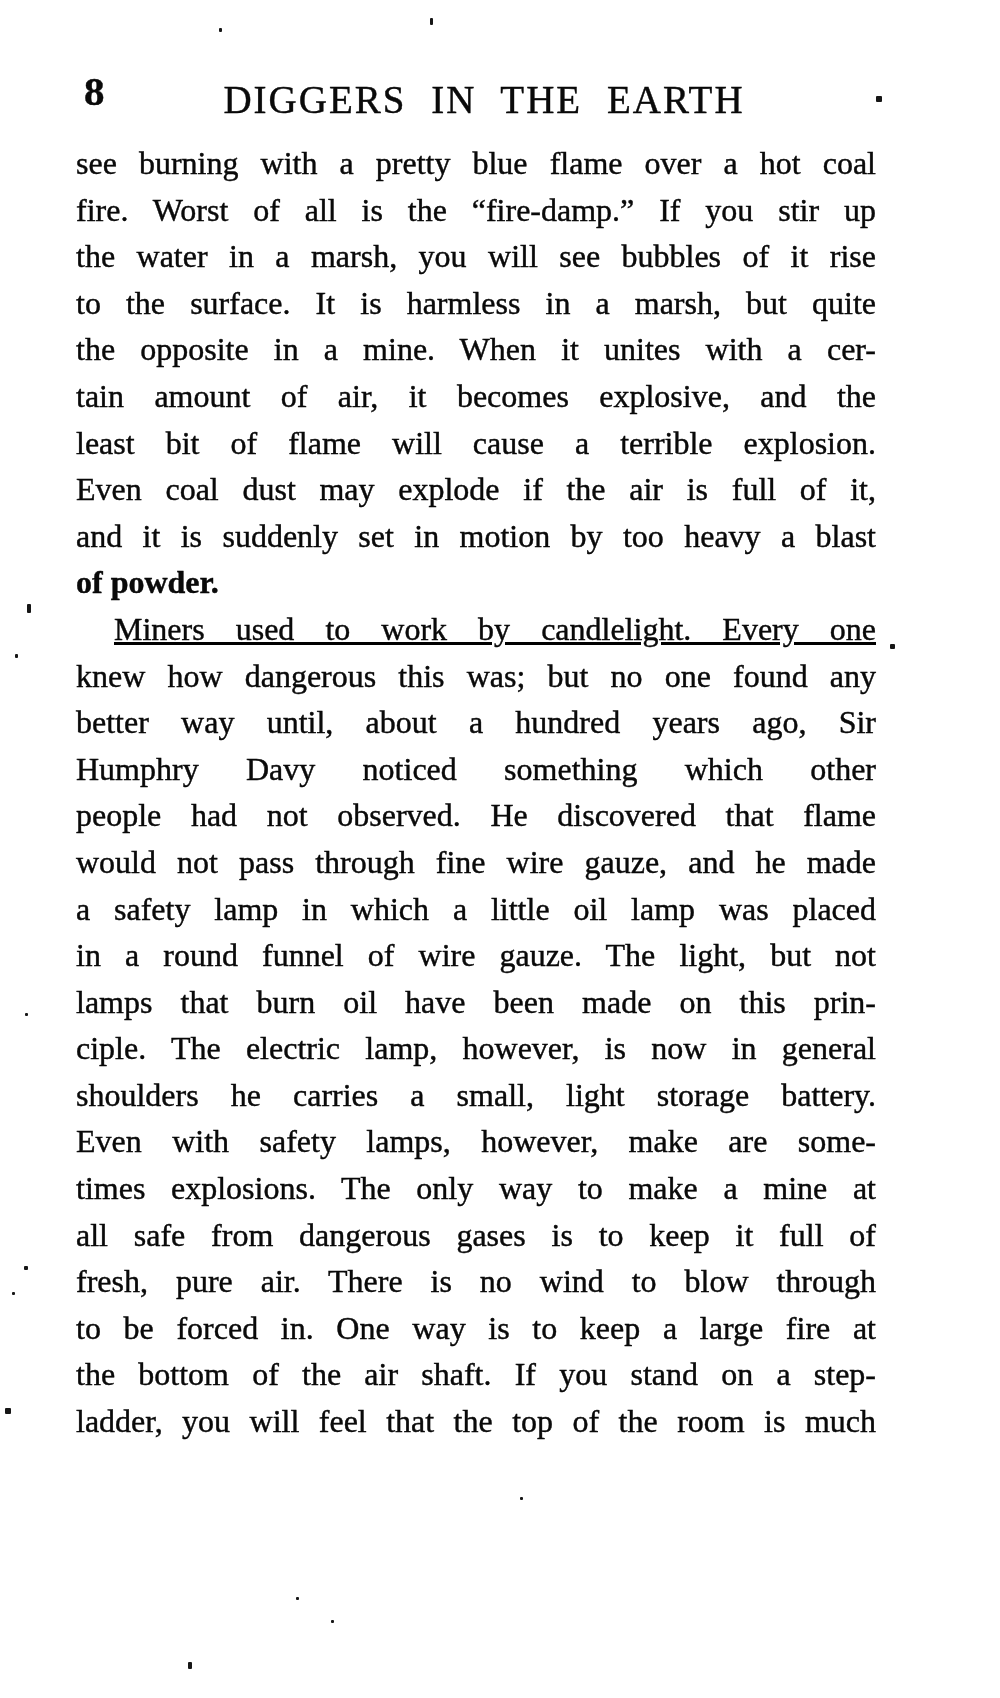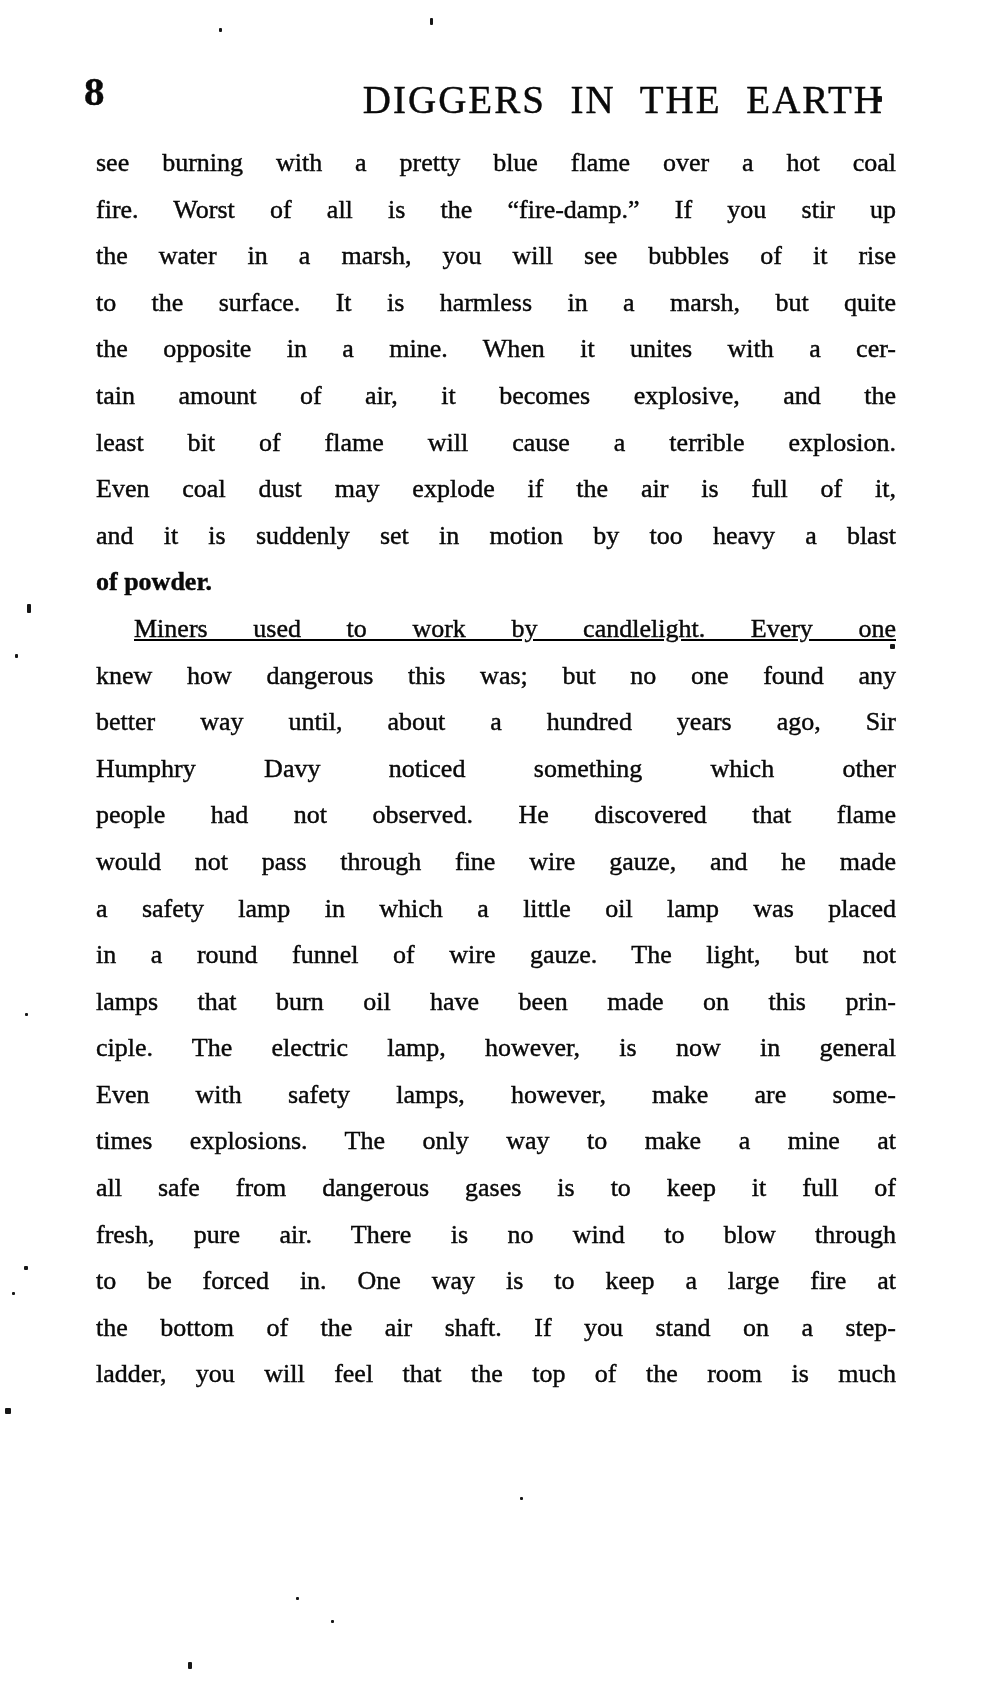"DIGGERS IN THE EARTH" #page-title { text-align: right -> center }
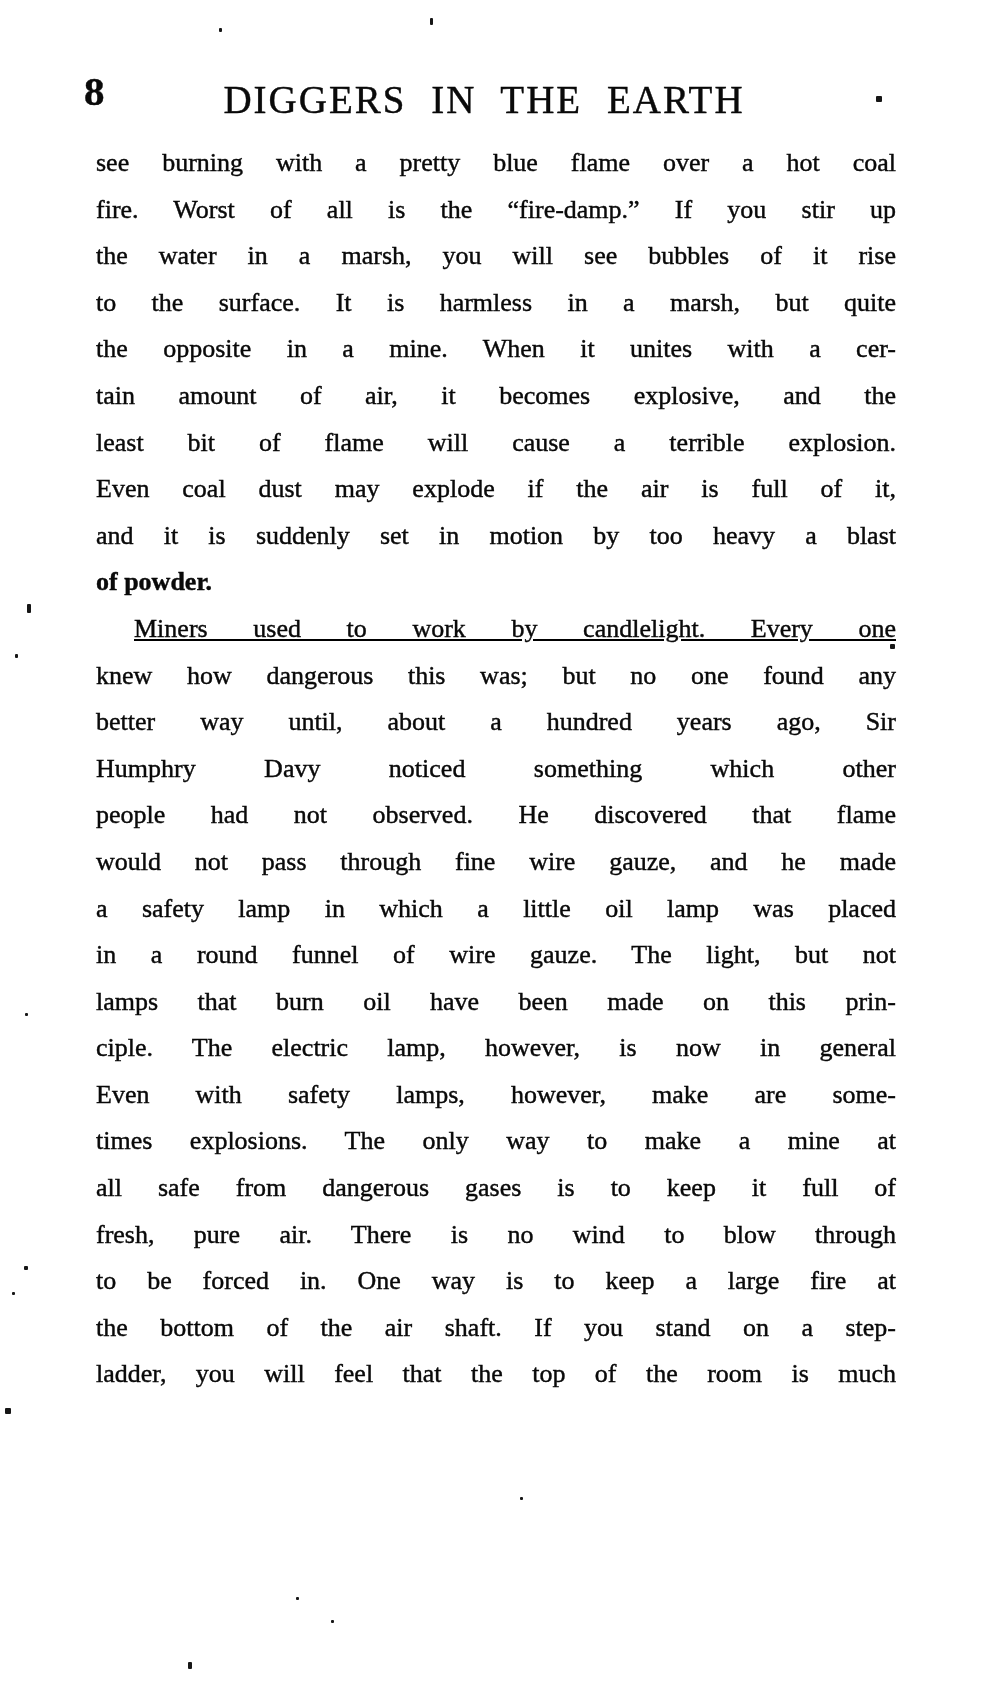"see burning with a pretty" #text-block { font-size: 26px -> 32px; left: 96px -> 76px }
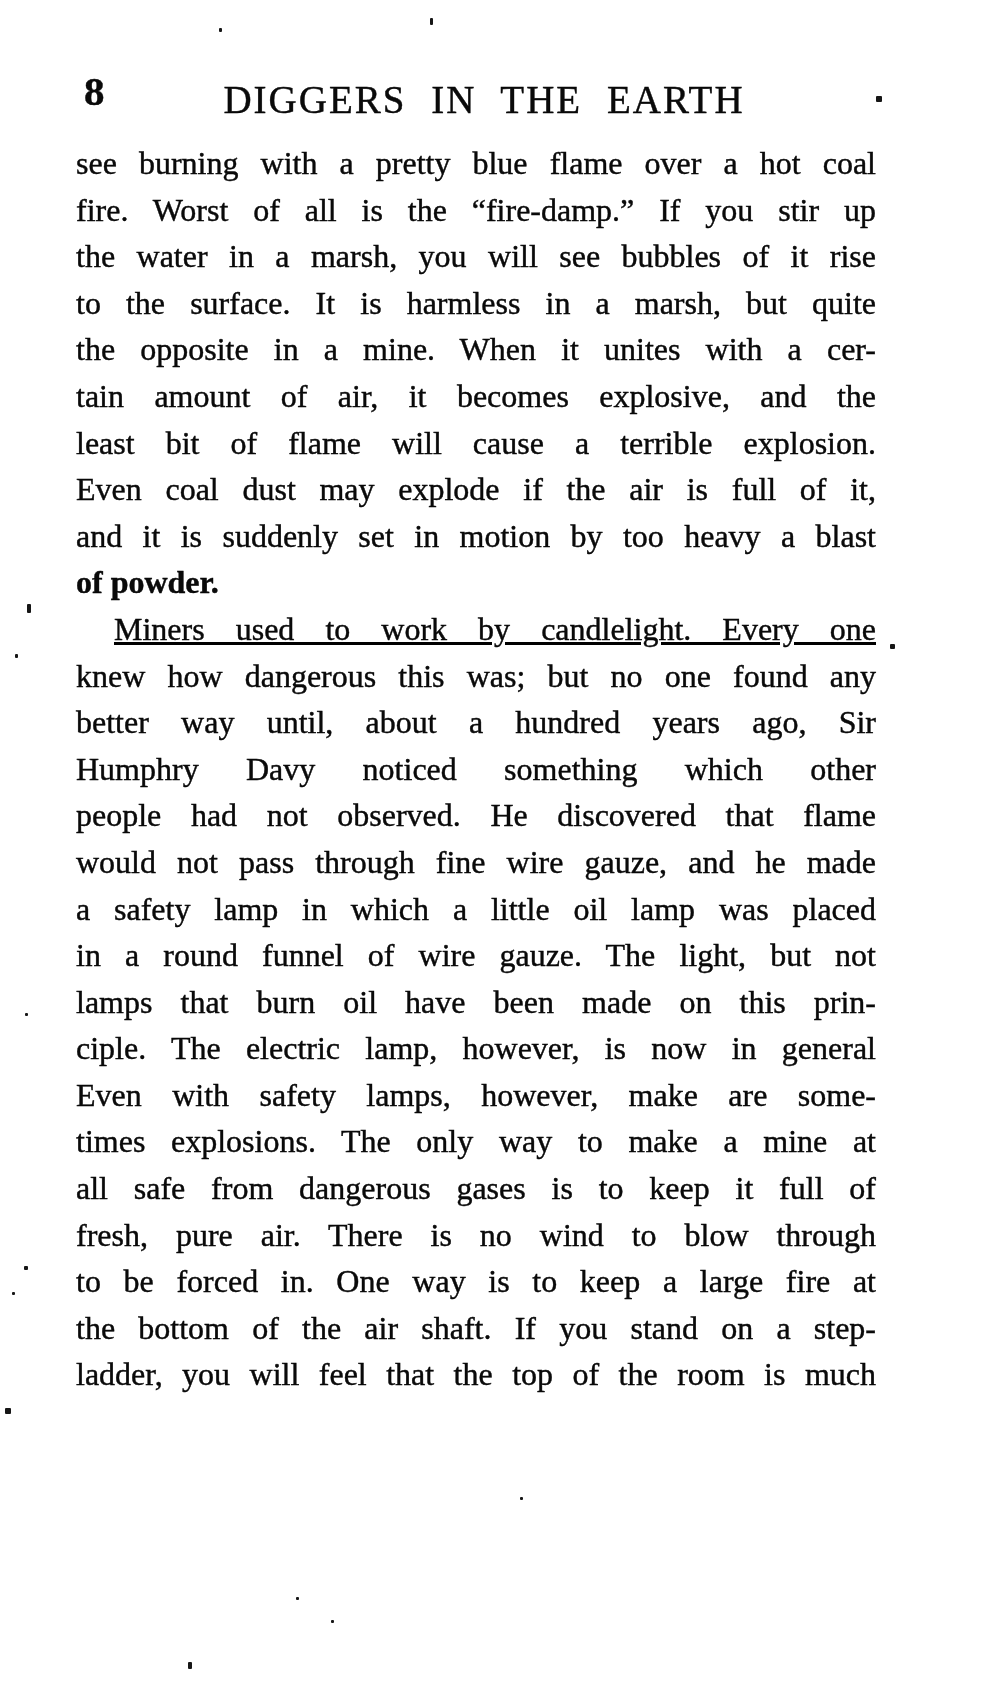"shoulders he carries a small," div.line { html: none -> <div>shoulders he carries a small, light storage battery.</div> }
